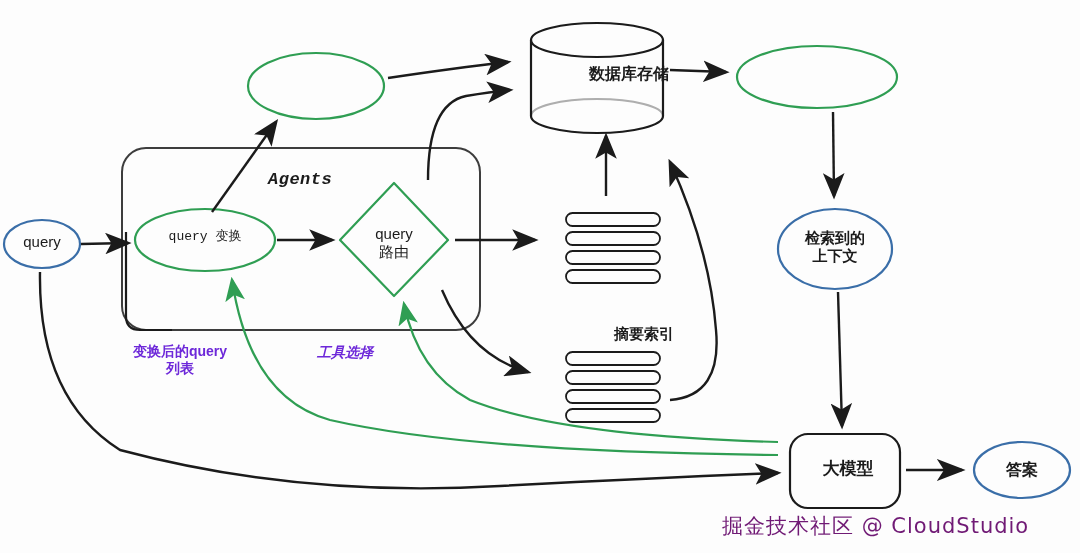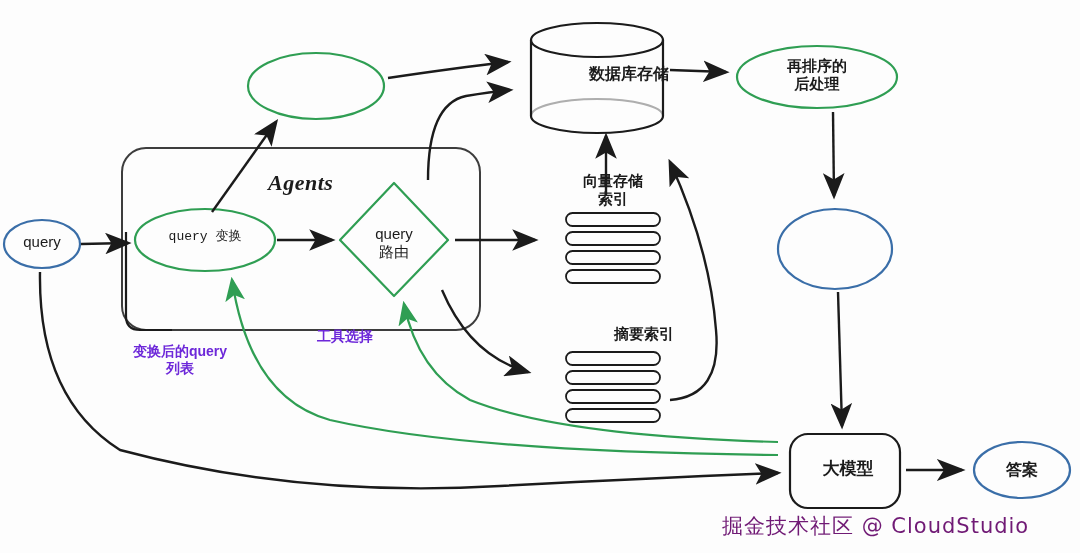"再排序的" div.node-label { html: <div>再排序的 后处理</div> -> none }
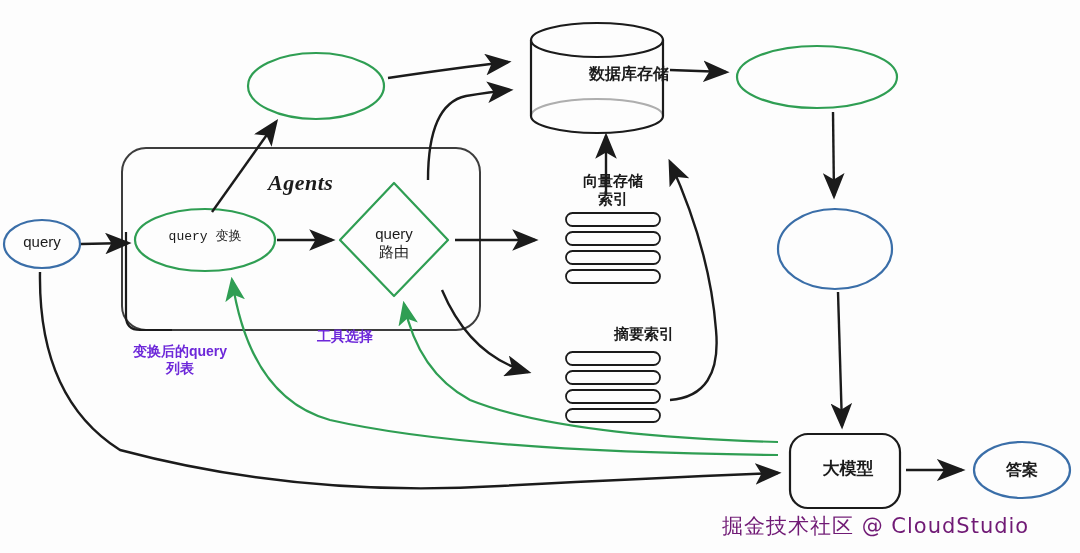"Agents" .agents-title { font-family: Liberation Serif, serif -> Liberation Mono, monospace; font-size: 22px -> 17px }
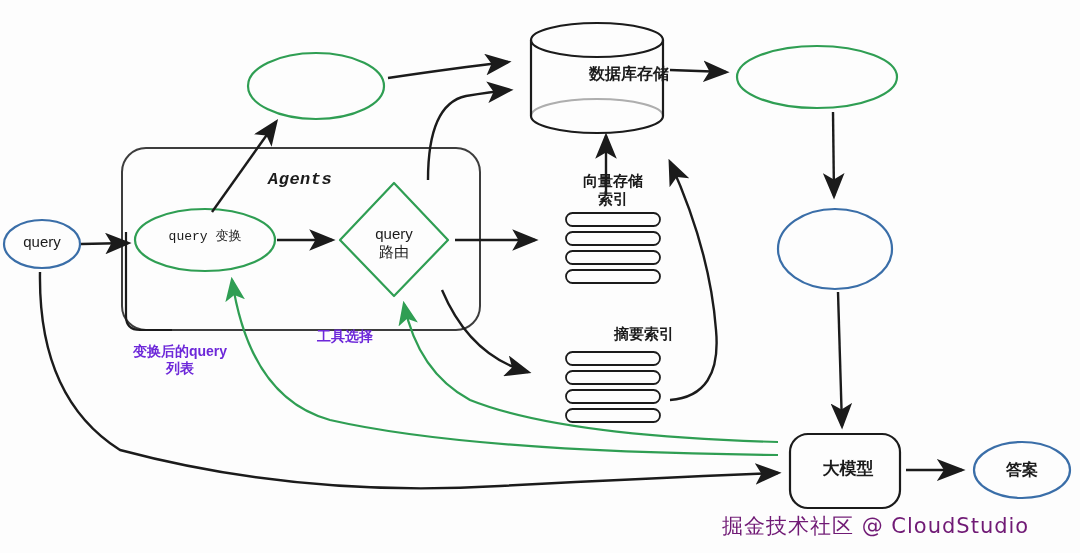"向量存储" div.node-label { html: <div>向量存储 索引</div> -> none }
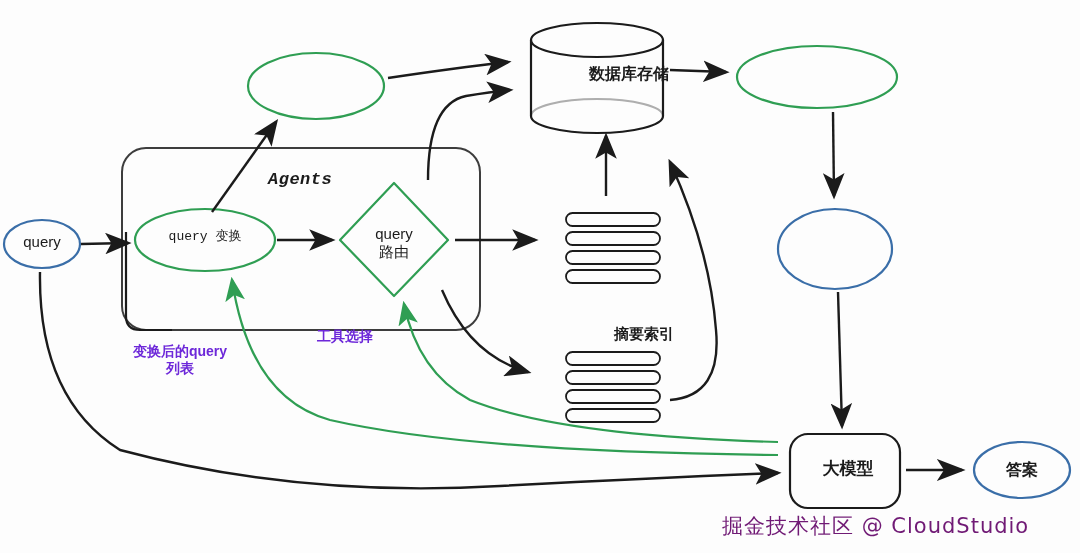"检索到的" div.node-label { html: none -> <div>检索到的 上下文</div> }
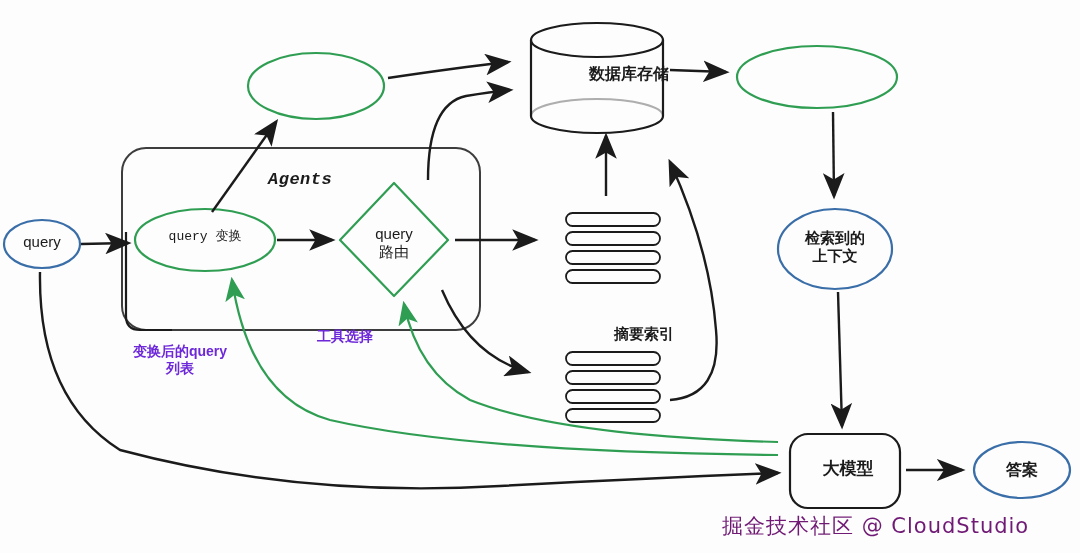"工具选择" div.edge-label { font-style: none -> italic; top: 328px -> 344px }
